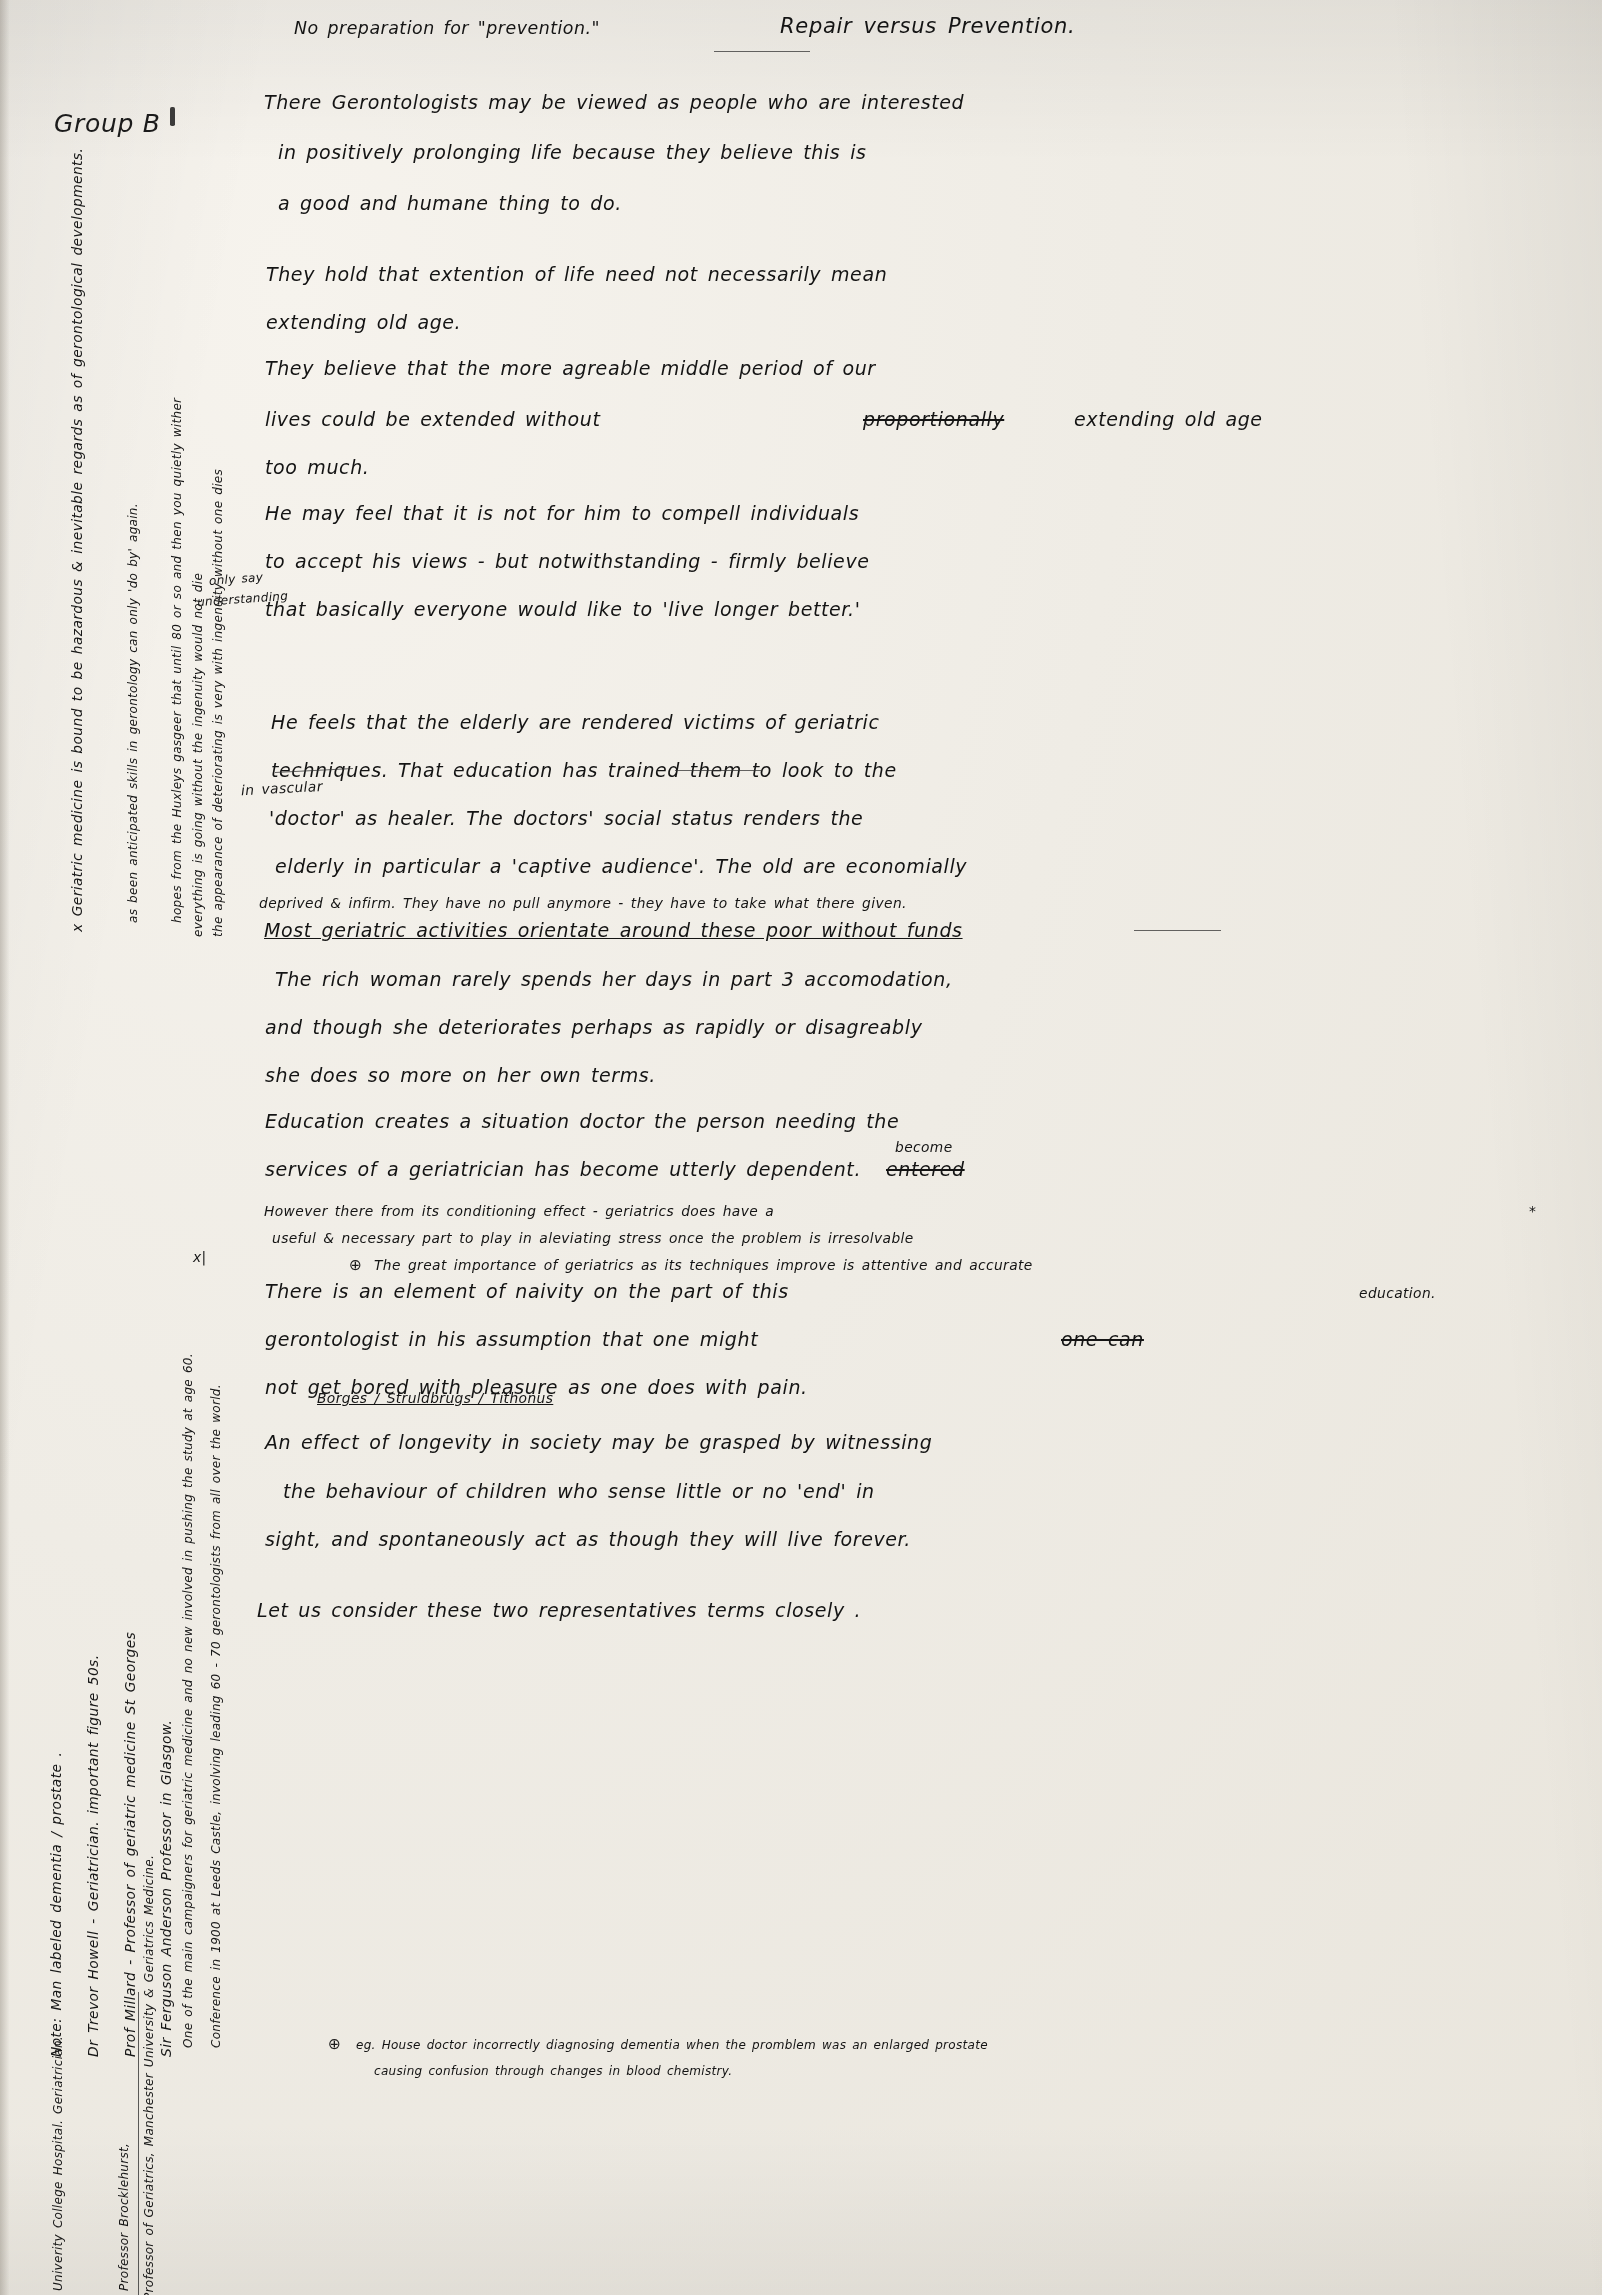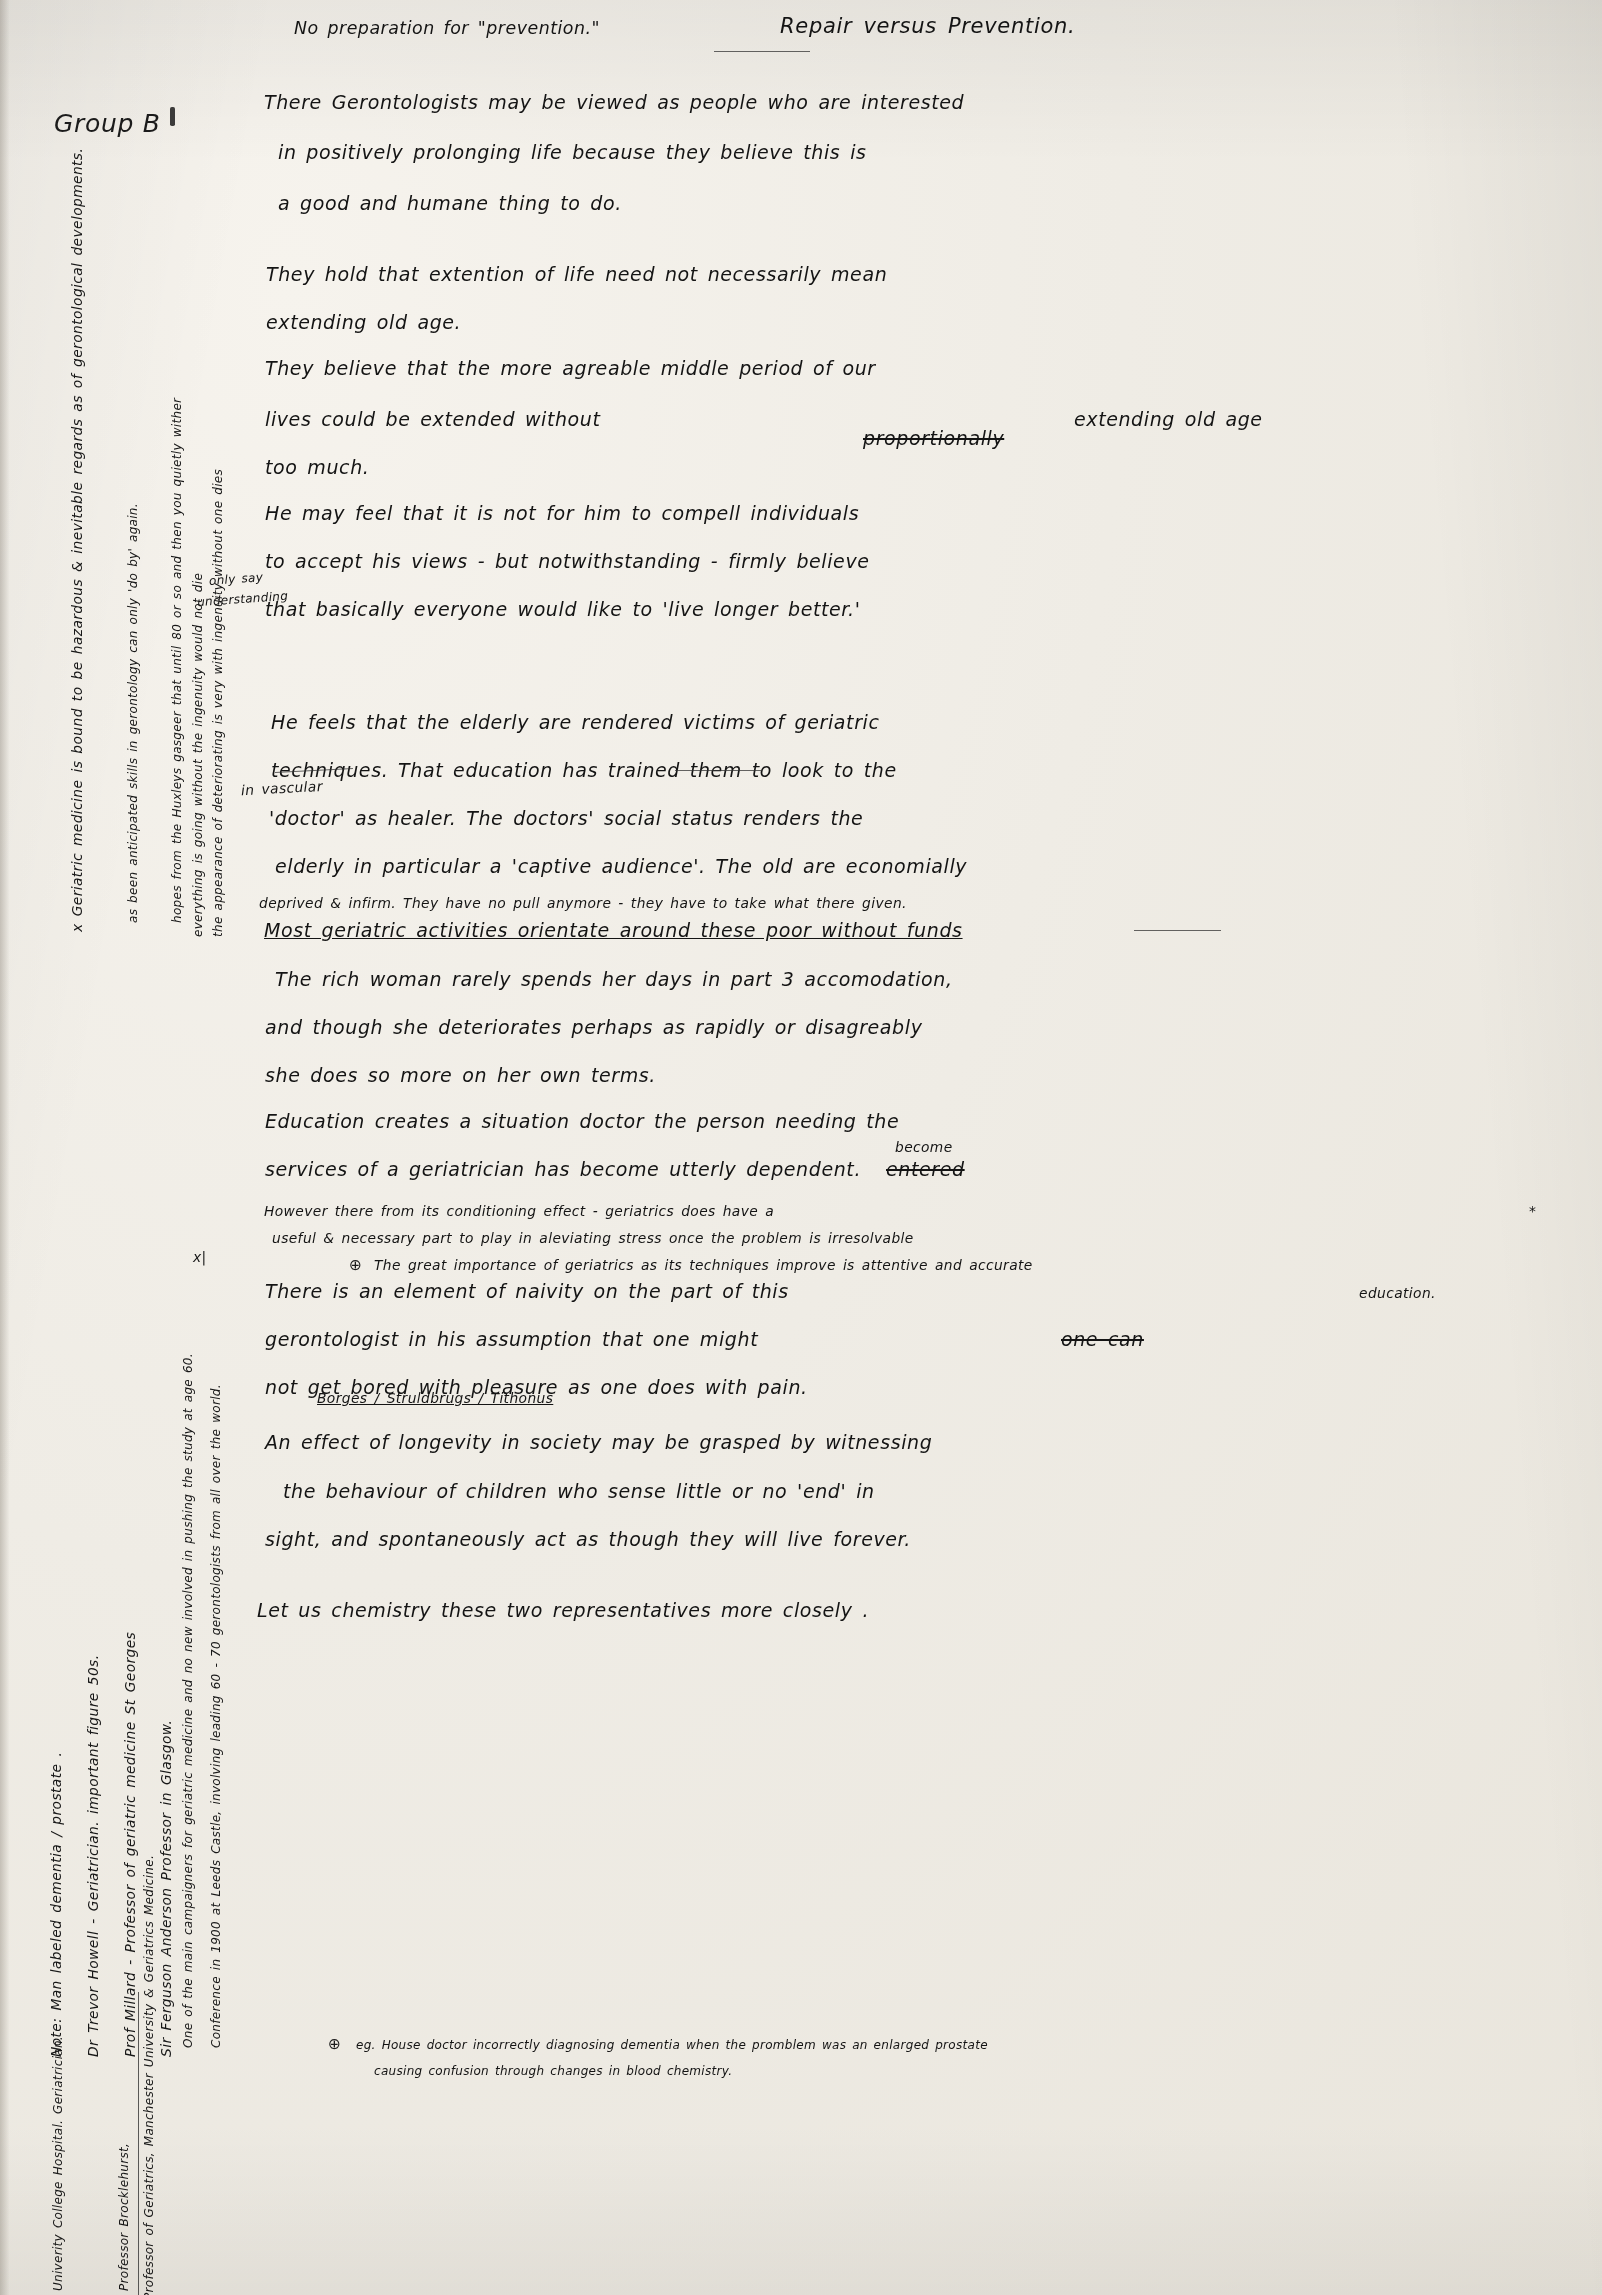"proportionally" div.ln { margin-top: 19px -> none }
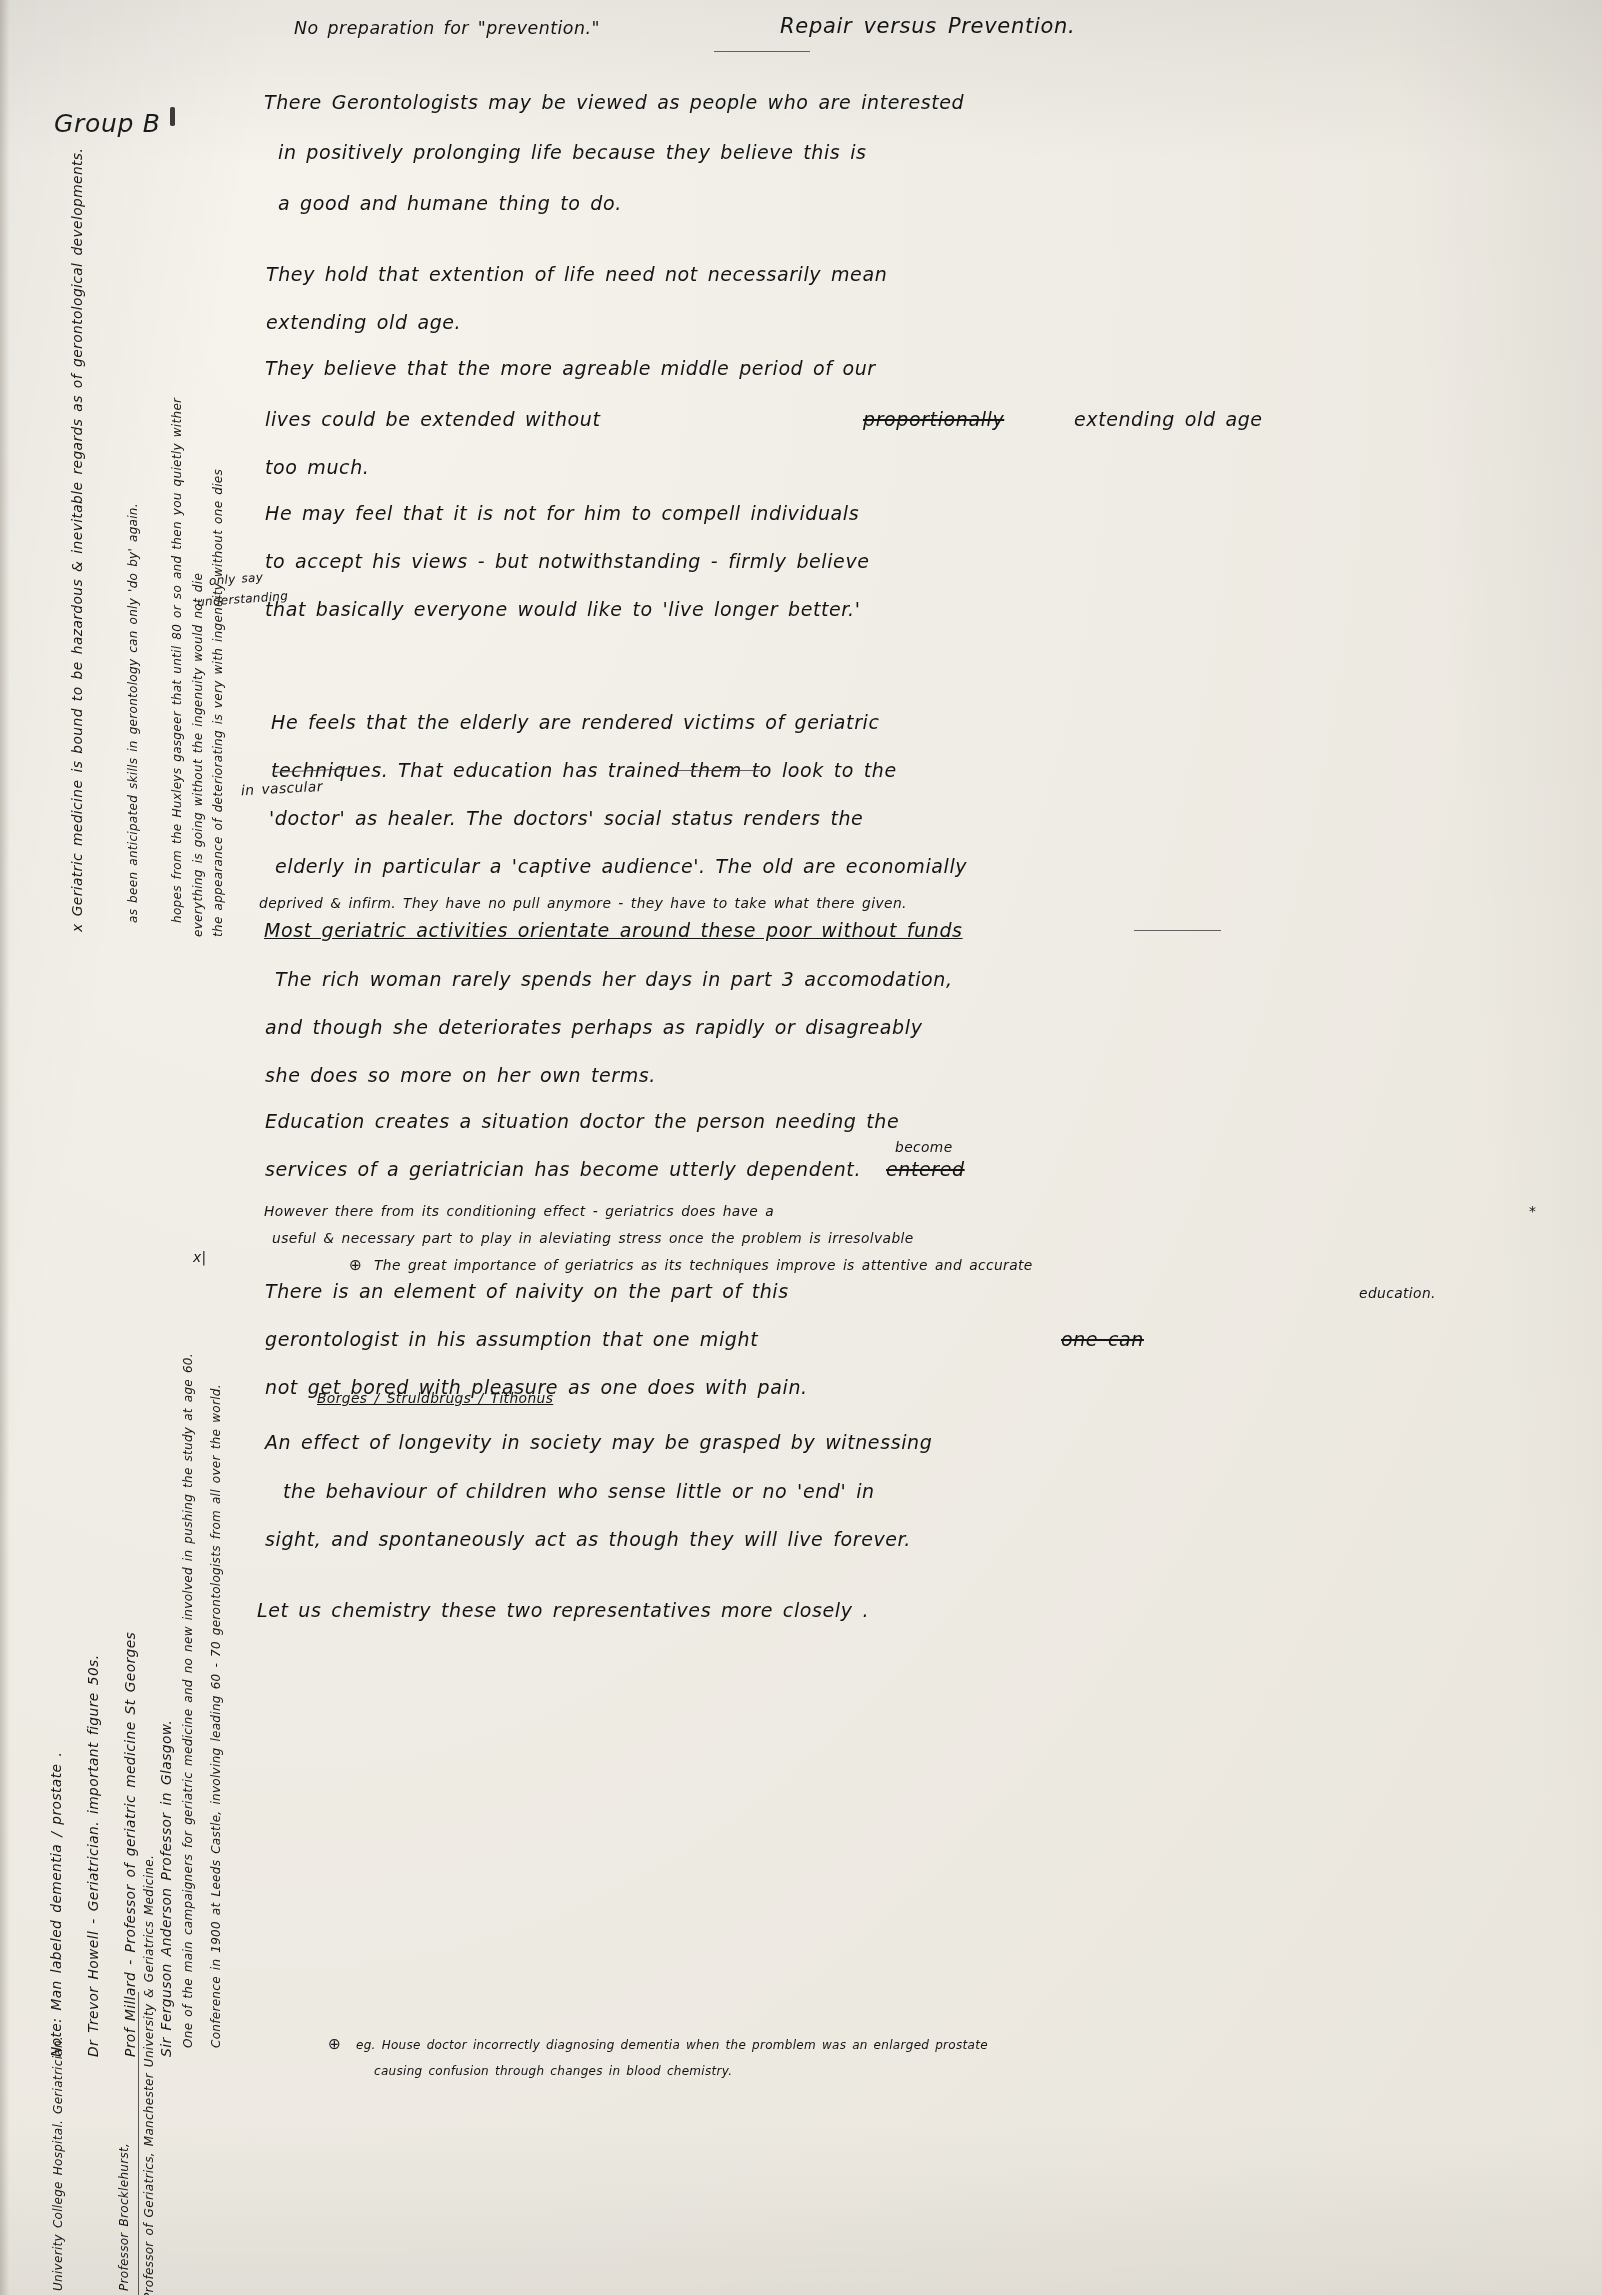"Let us chemistry these two" div.ln { text: chemistry these two representatives more -> consider these two representatives terms }
